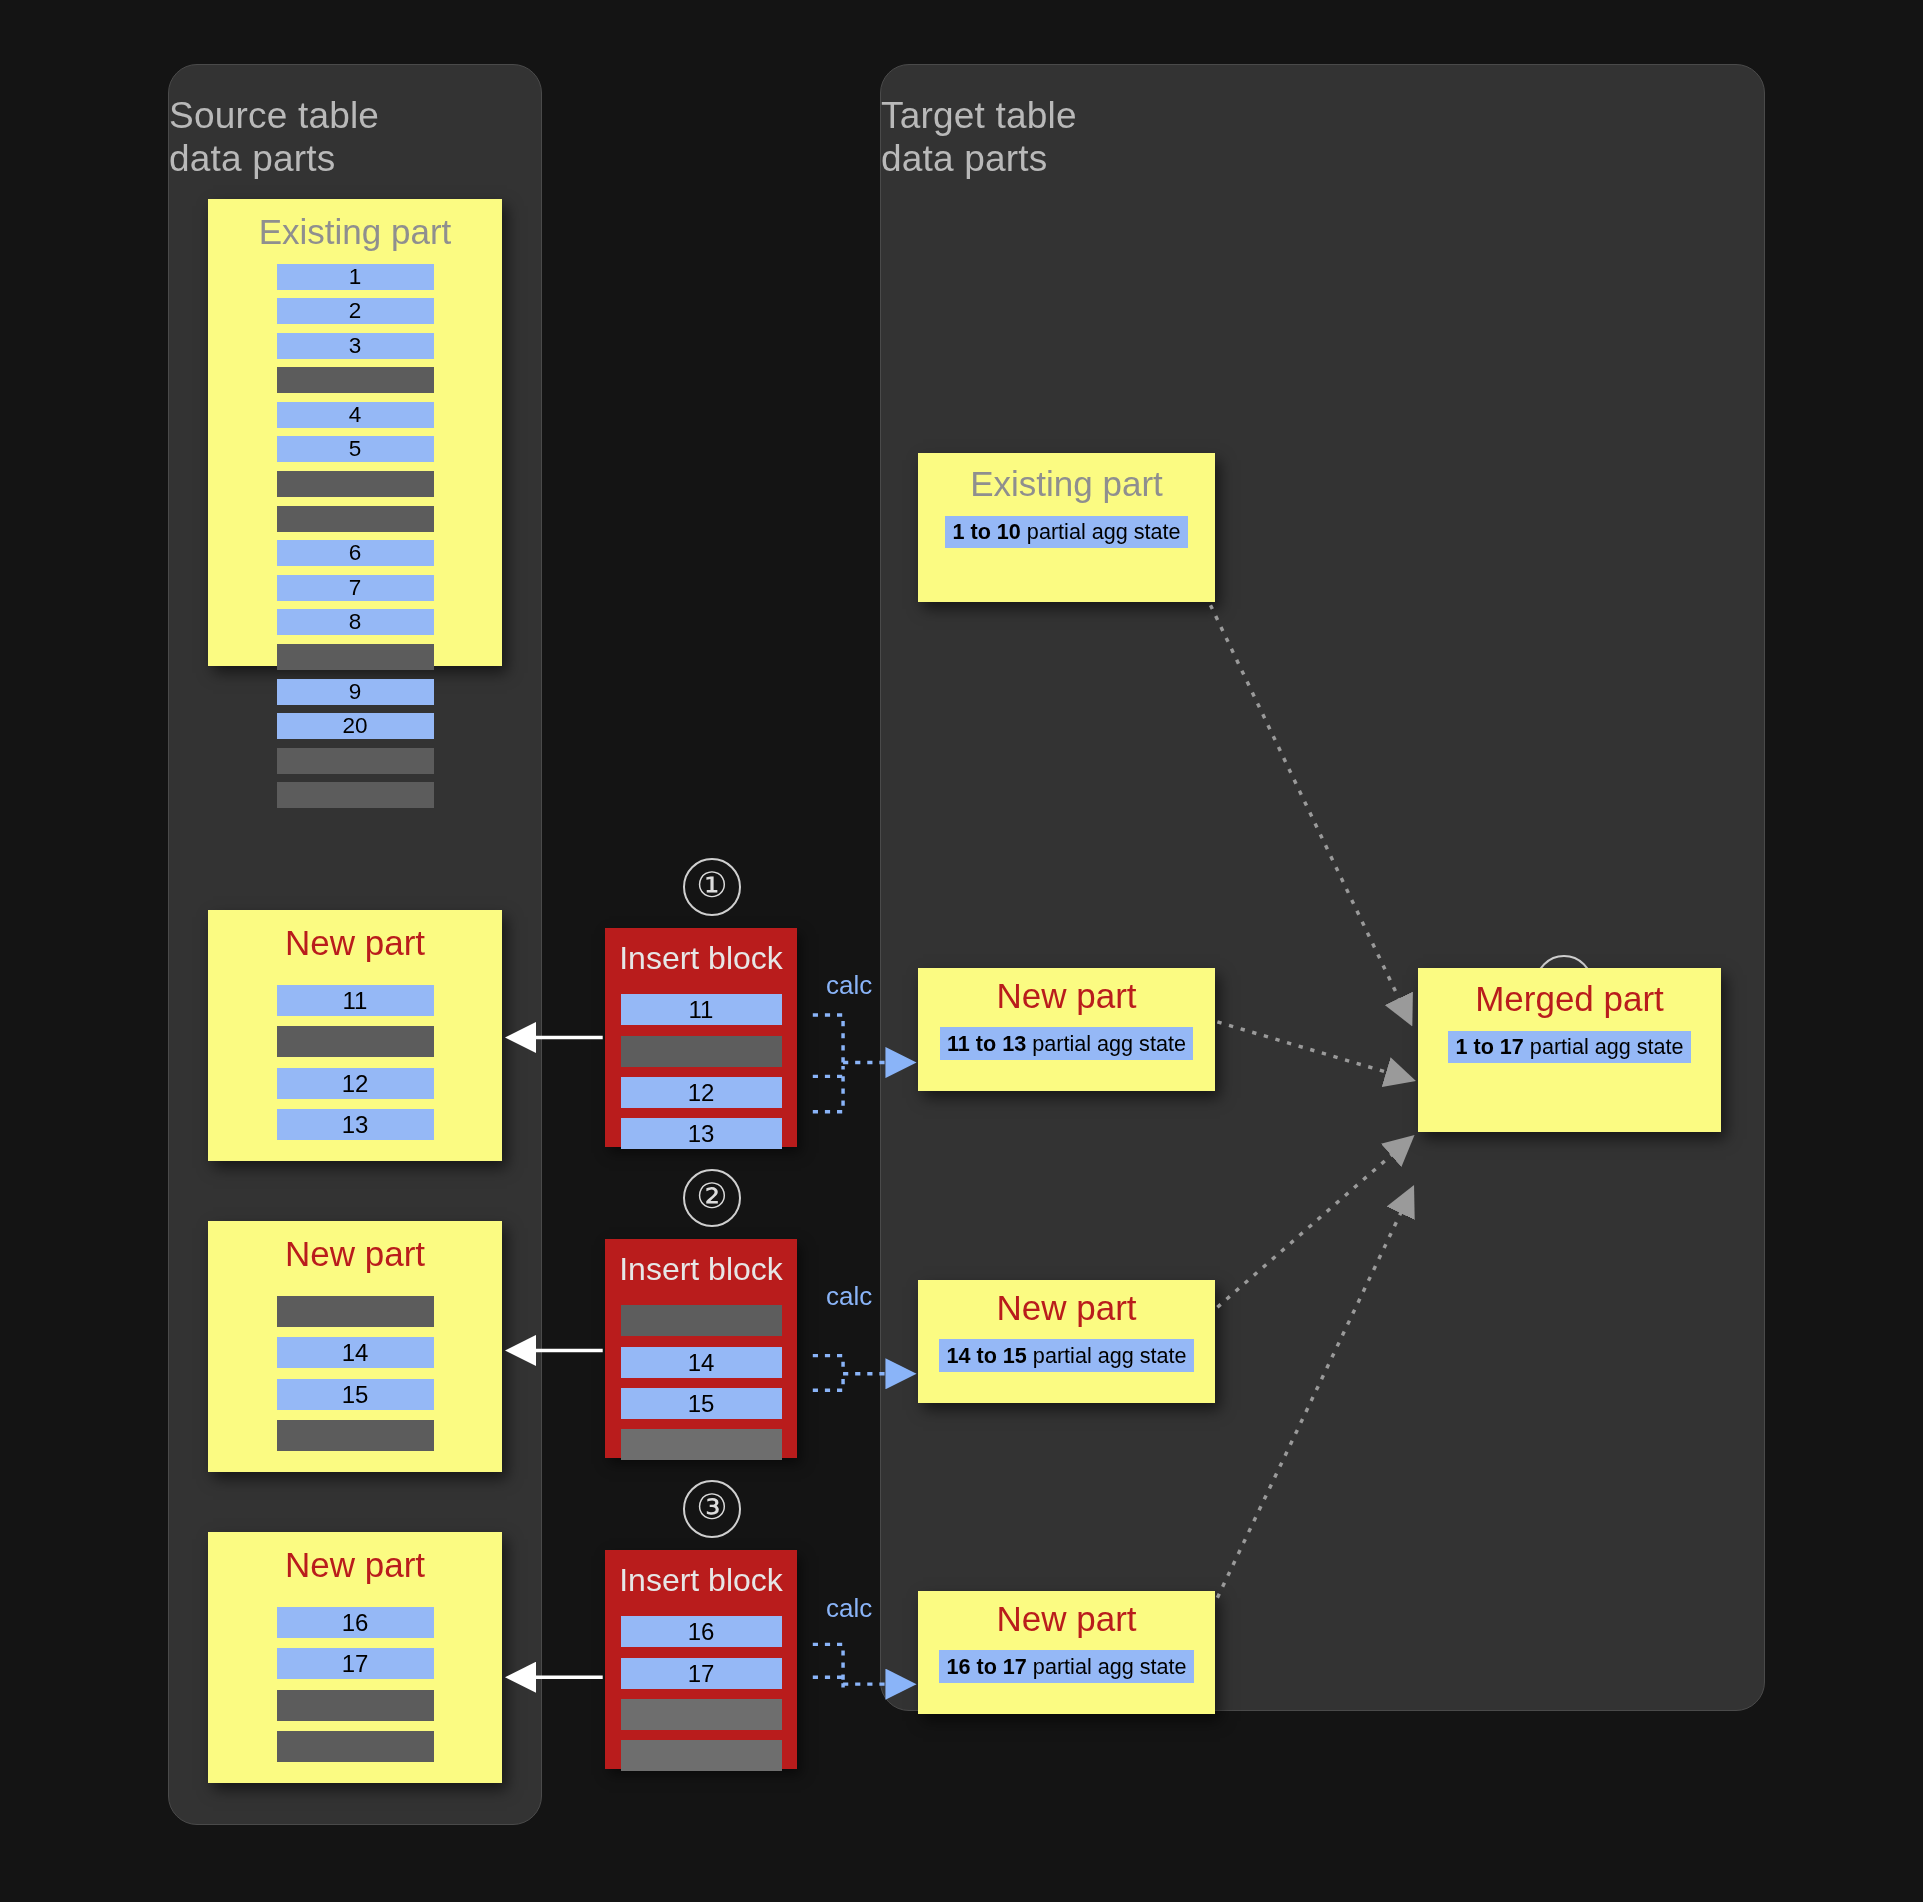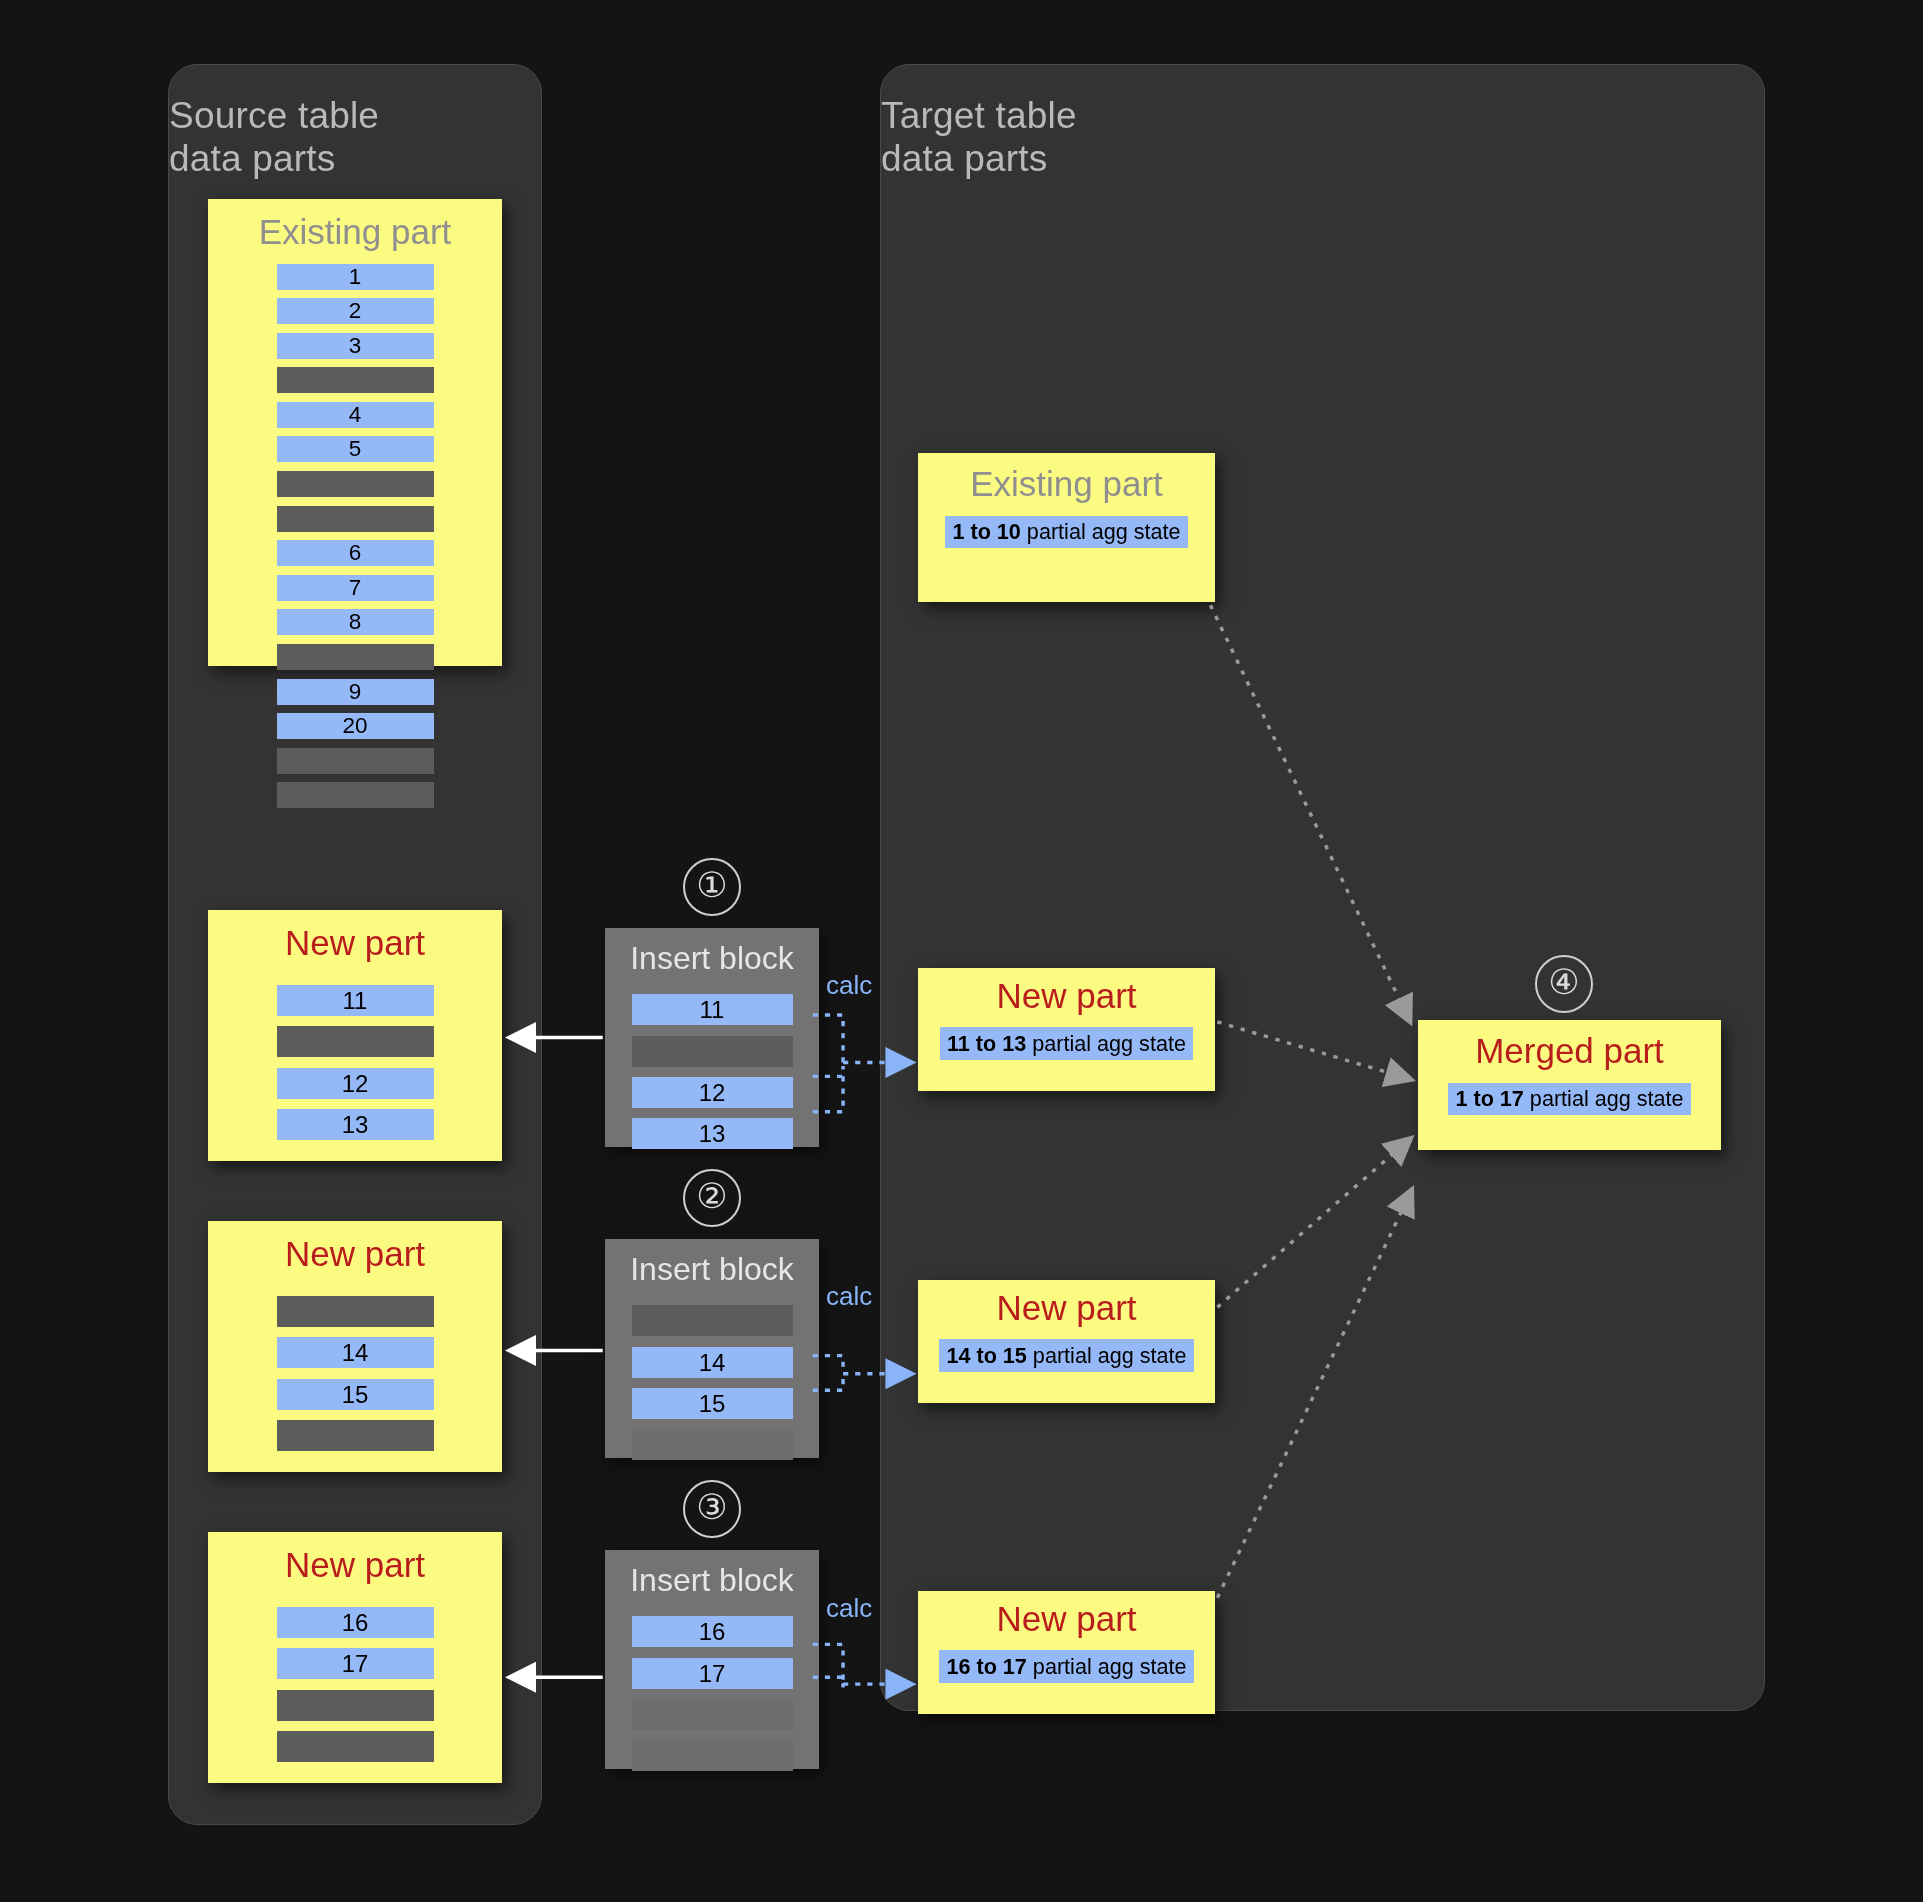"Insert block" .insert-block { background: #737373 -> #b91c1c; width: 214px -> 192px }
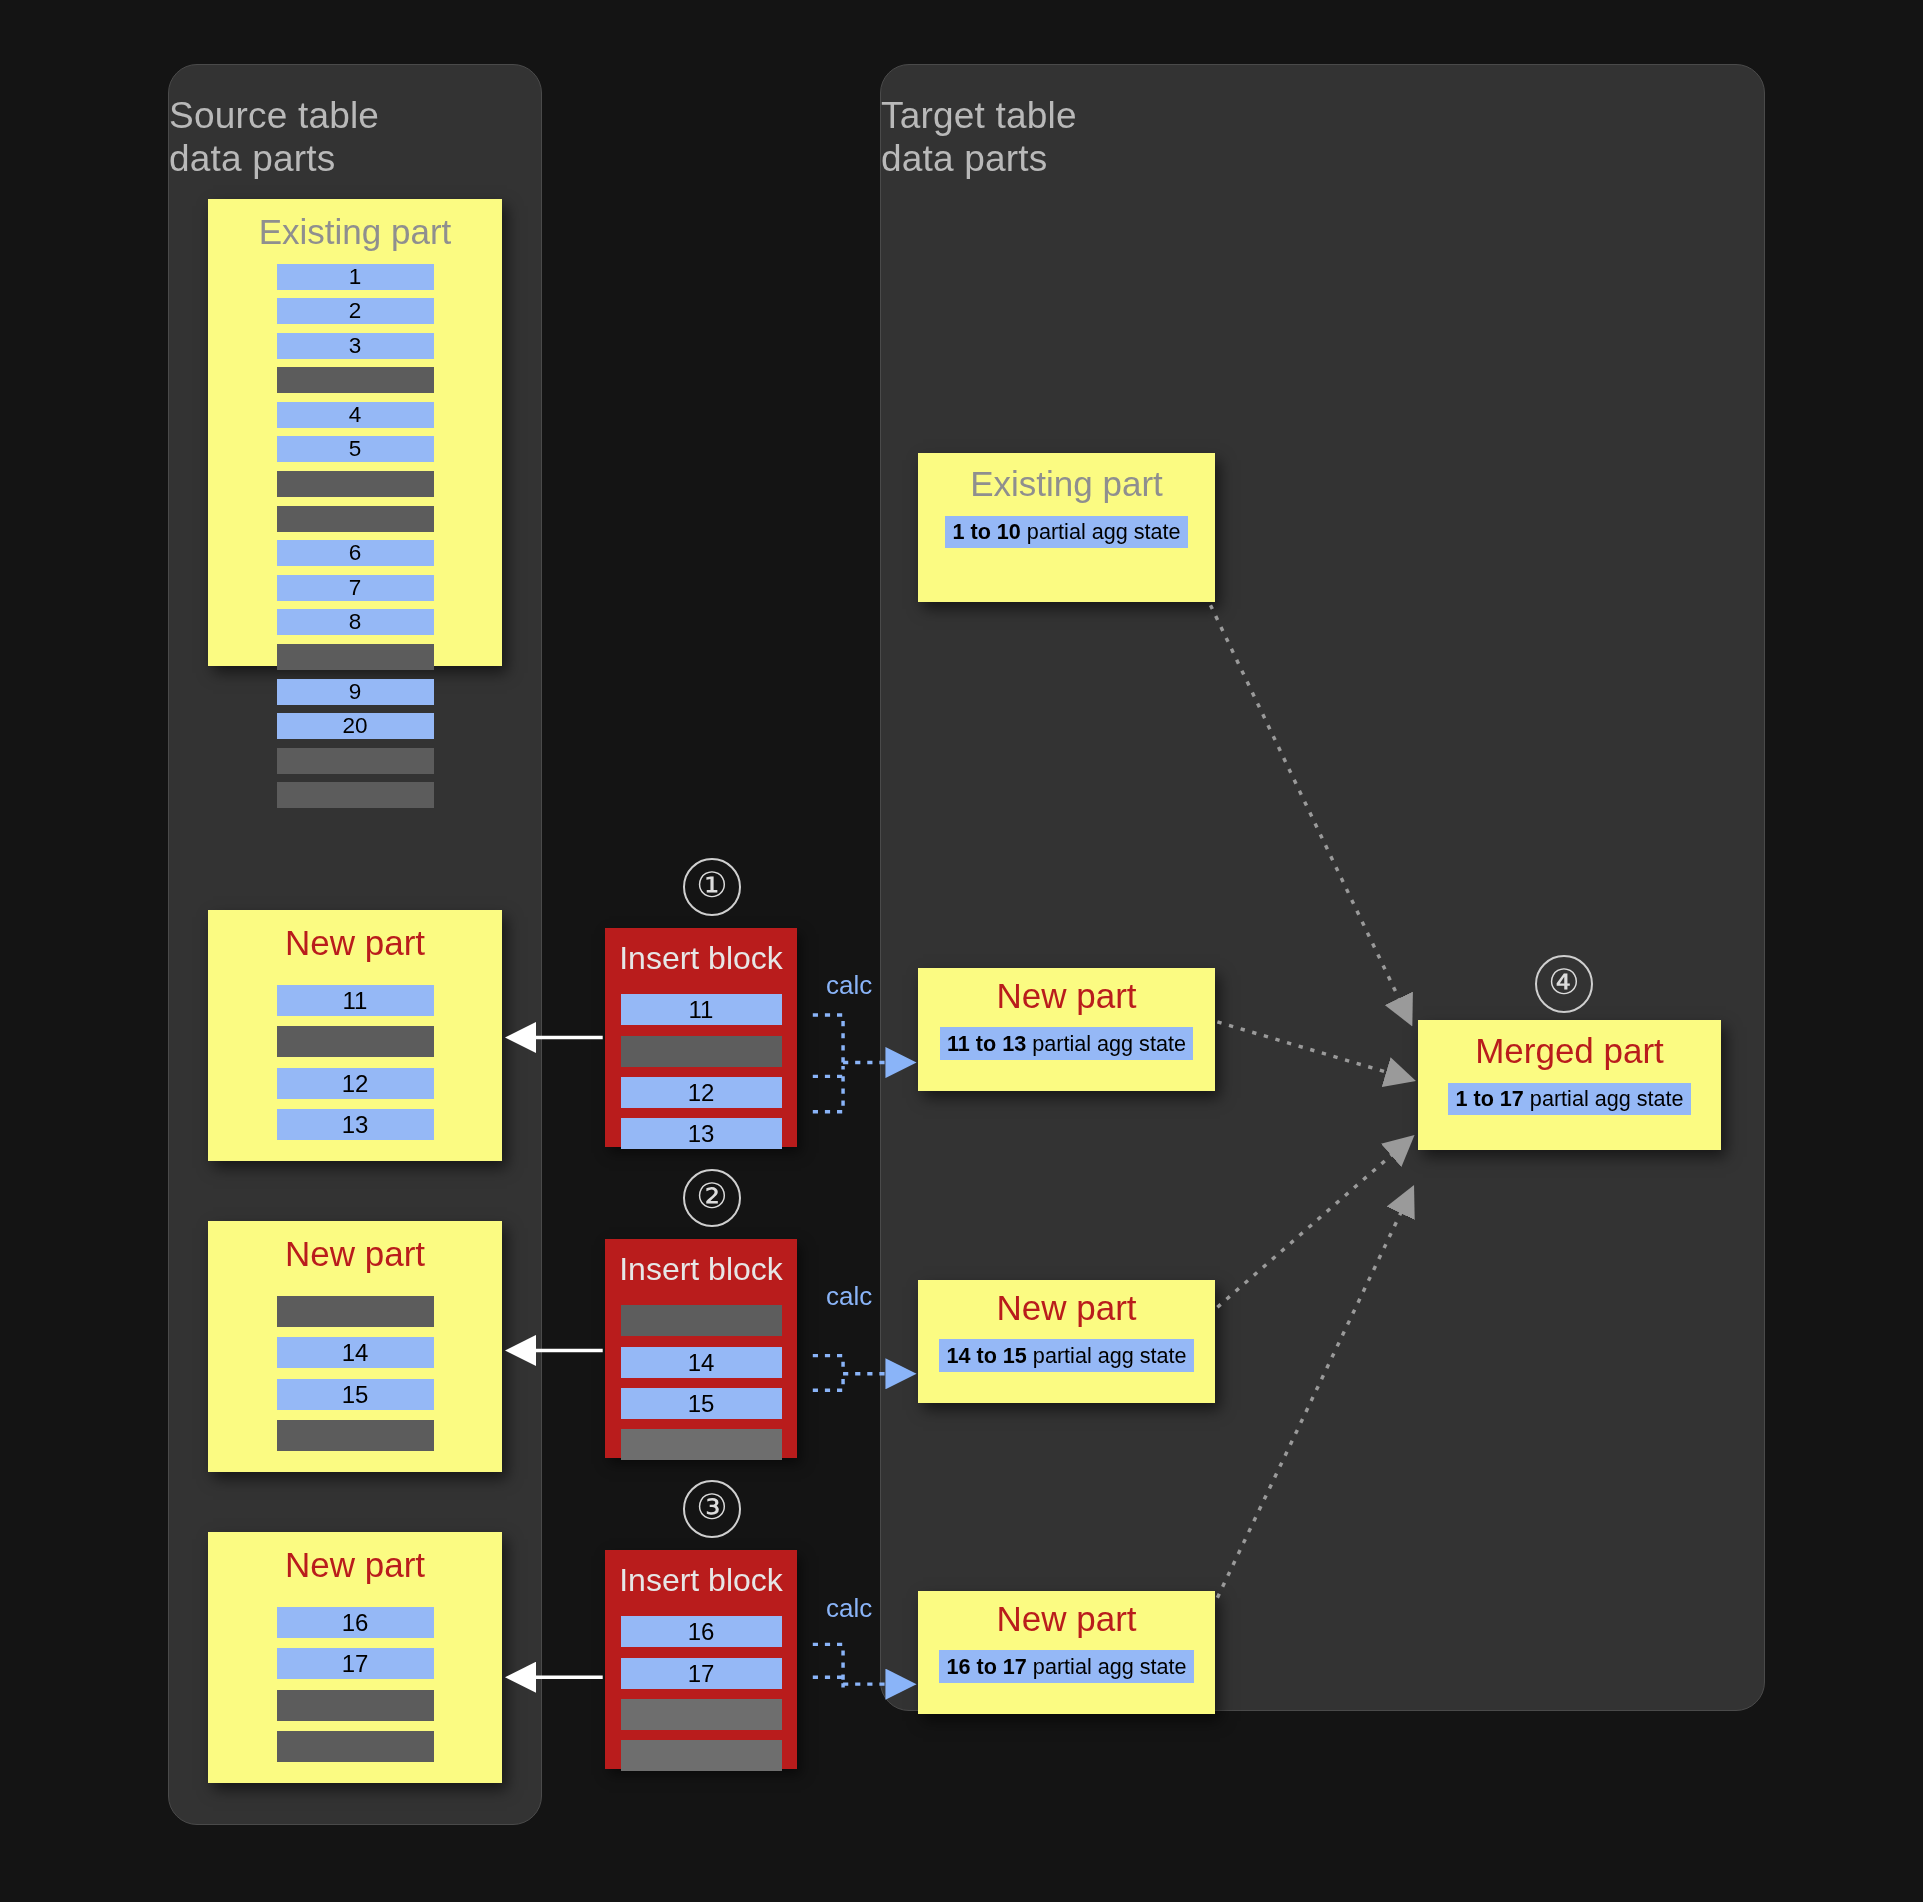"Merged part" #part-merged { height: 130px -> 164px; top: 1020px -> 968px }
